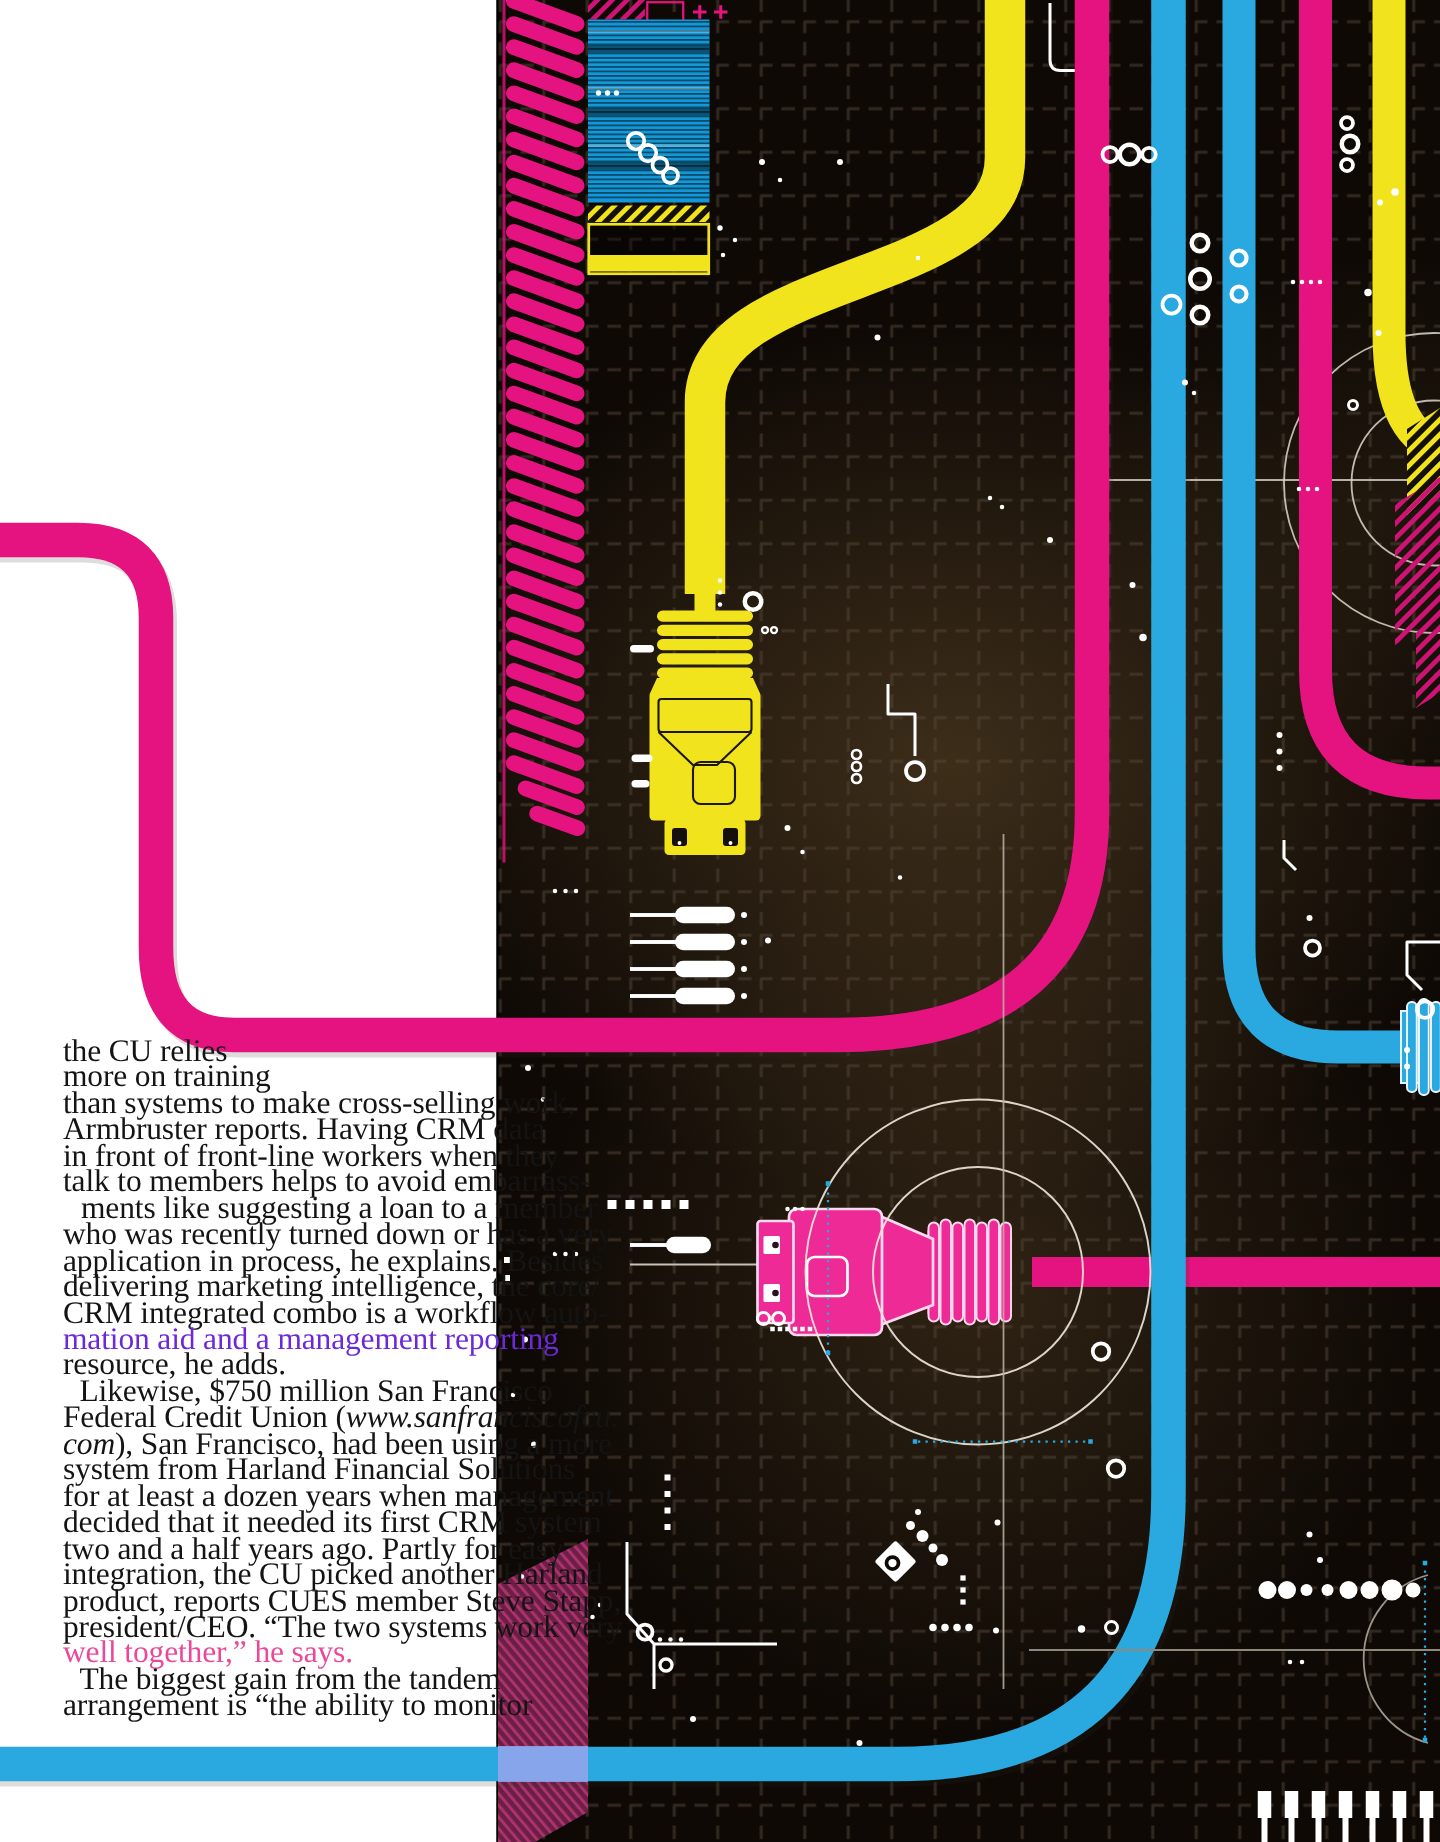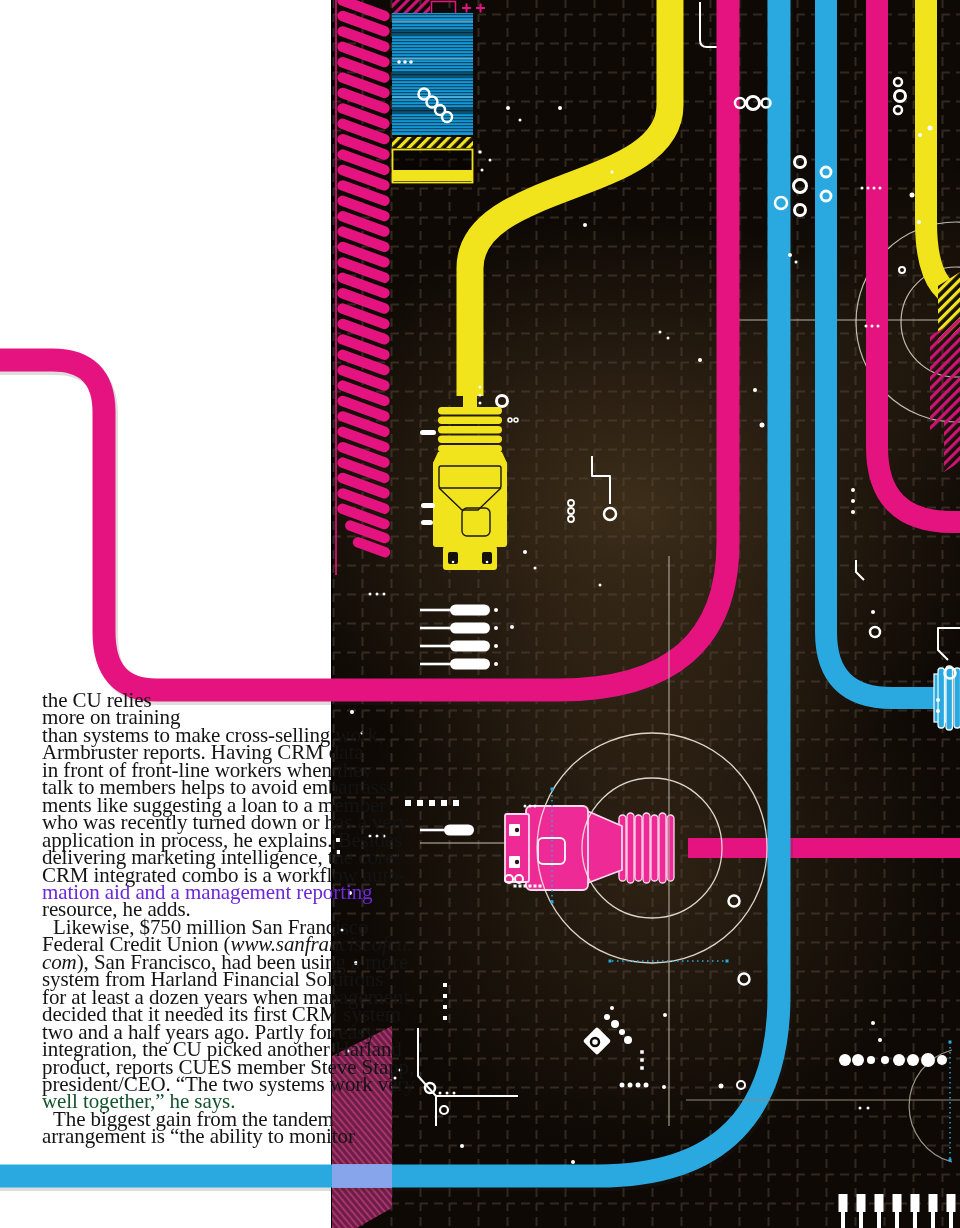"ments like suggesting a loan" div.line { margin-left: none -> 12px }
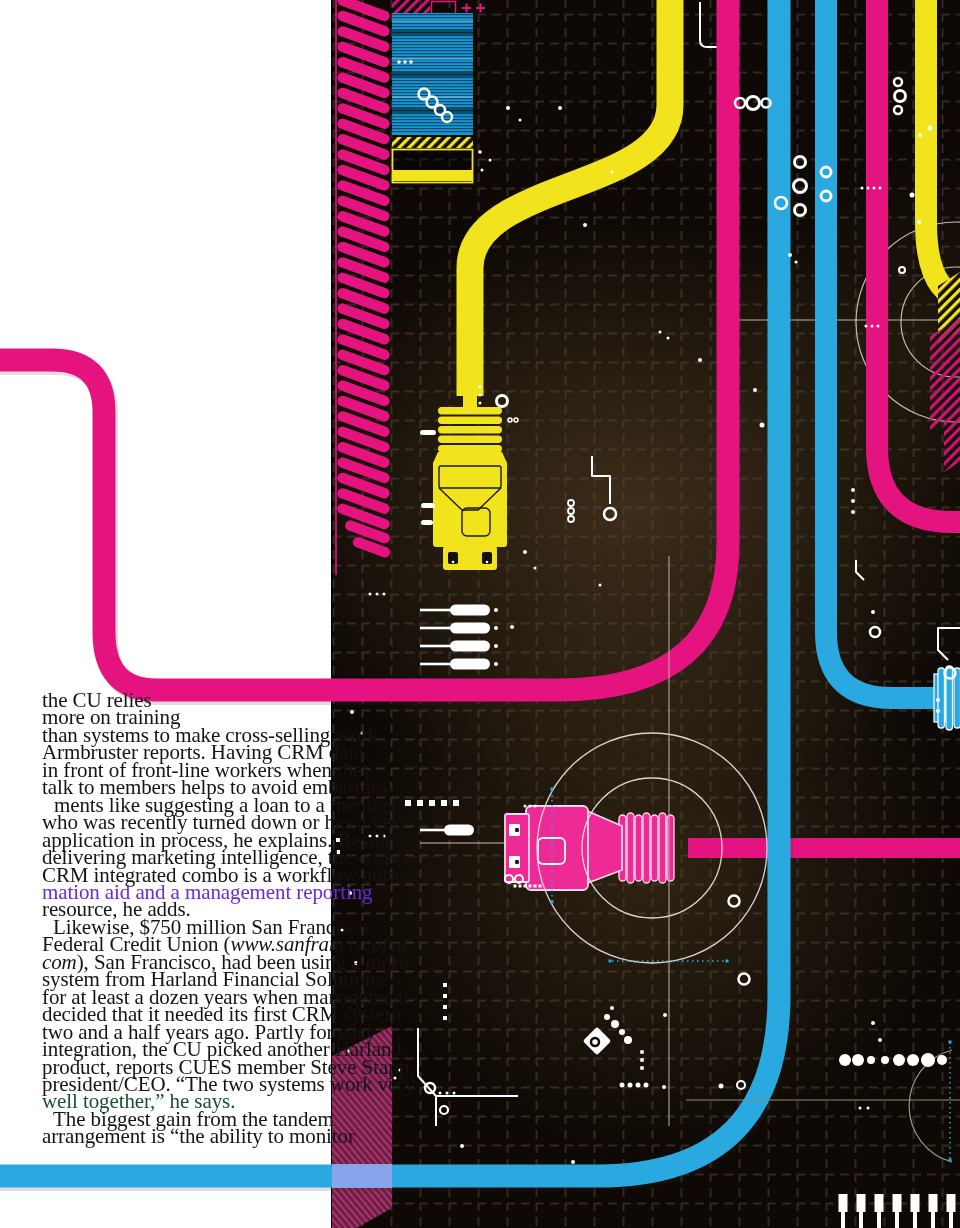"well together,” he says." div.line { color: #14532d -> #ec4899 }
